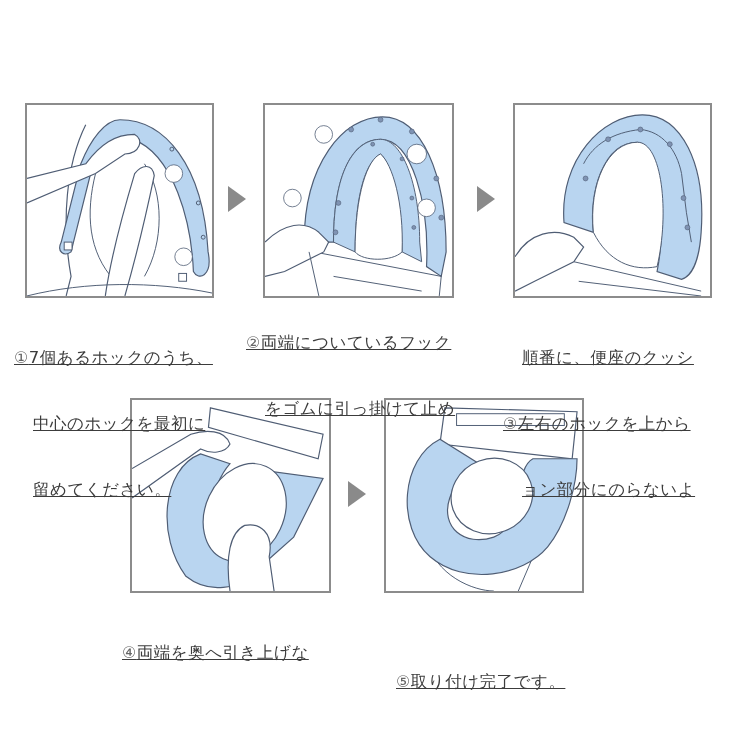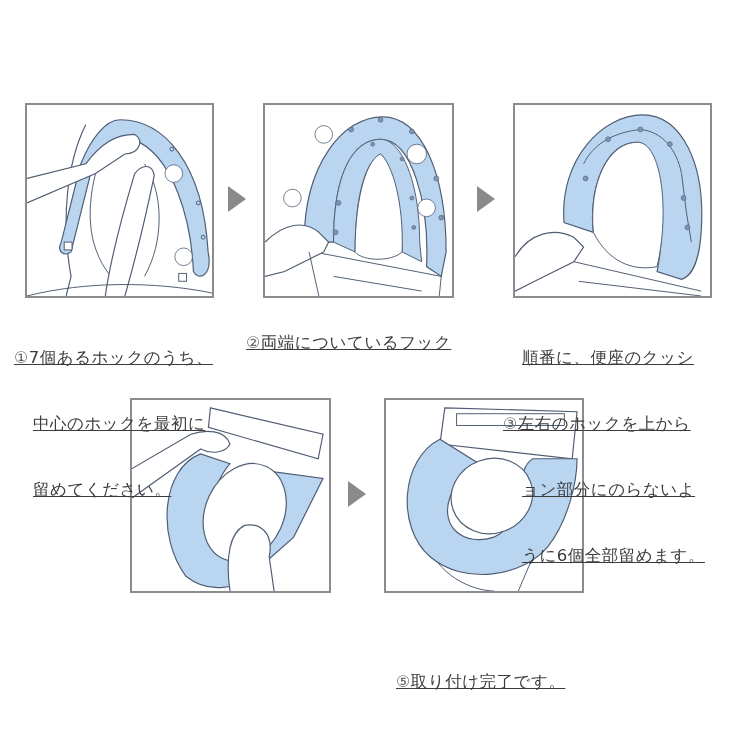"をゴムに引っ掛けて止め" span.line { html: none -> <span>をゴムに引っ掛けて止め</span> }
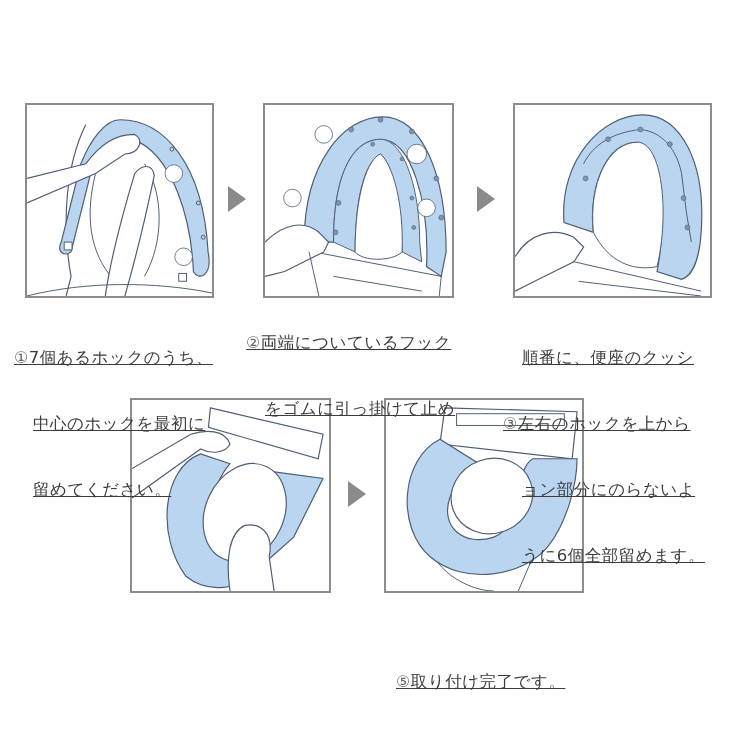"うに6個全部留めます。" span.line { html: <span>うに6個全部留めます。</span> -> none }
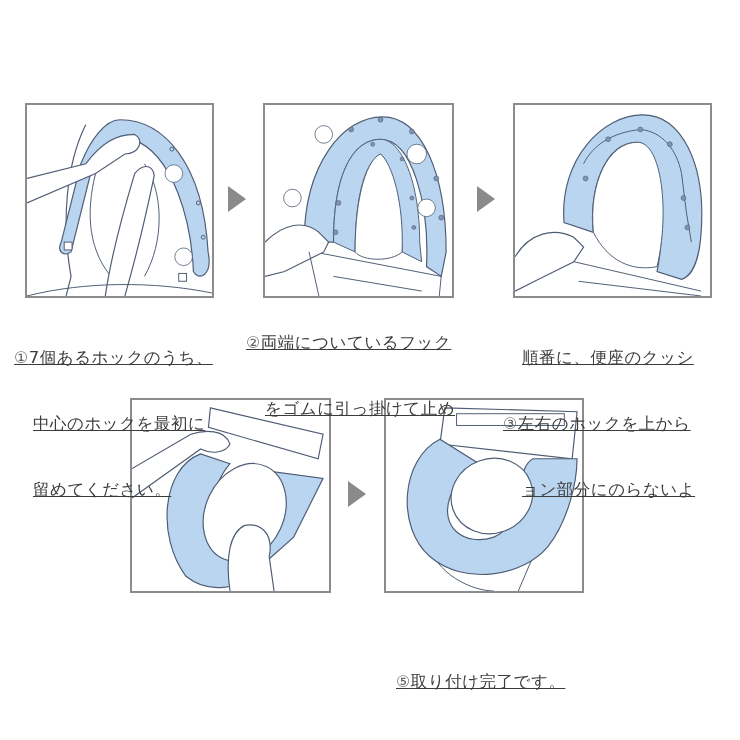"④両端を奥へ引き上げな" span.line { html: none -> <span><span>④</span><span>両端を奥へ引き上げな</span></span> }
